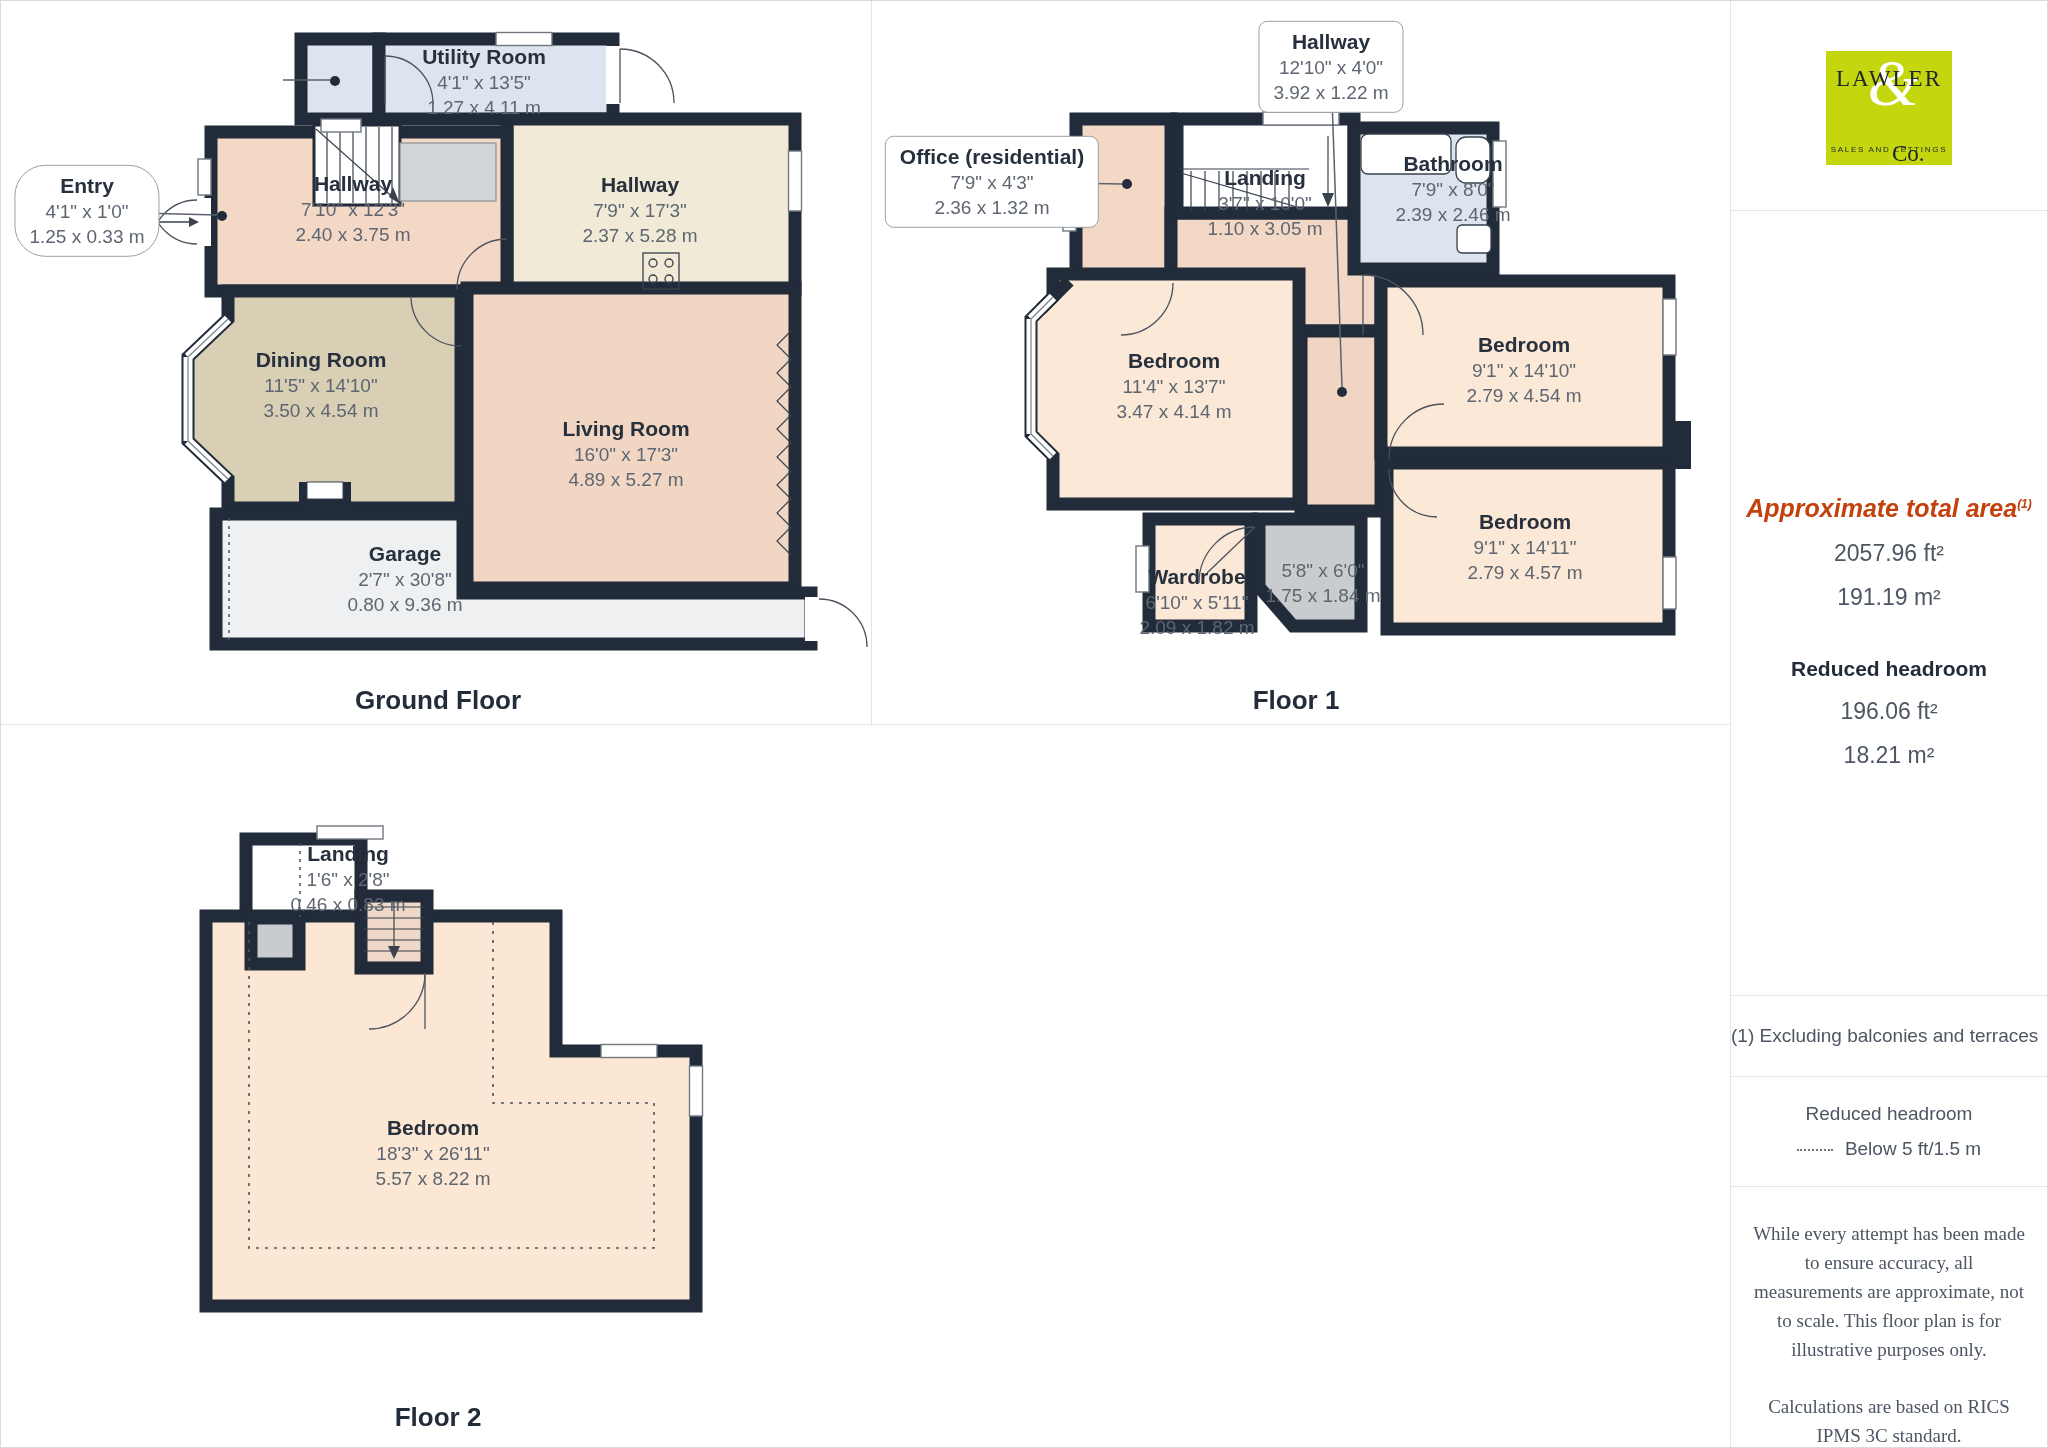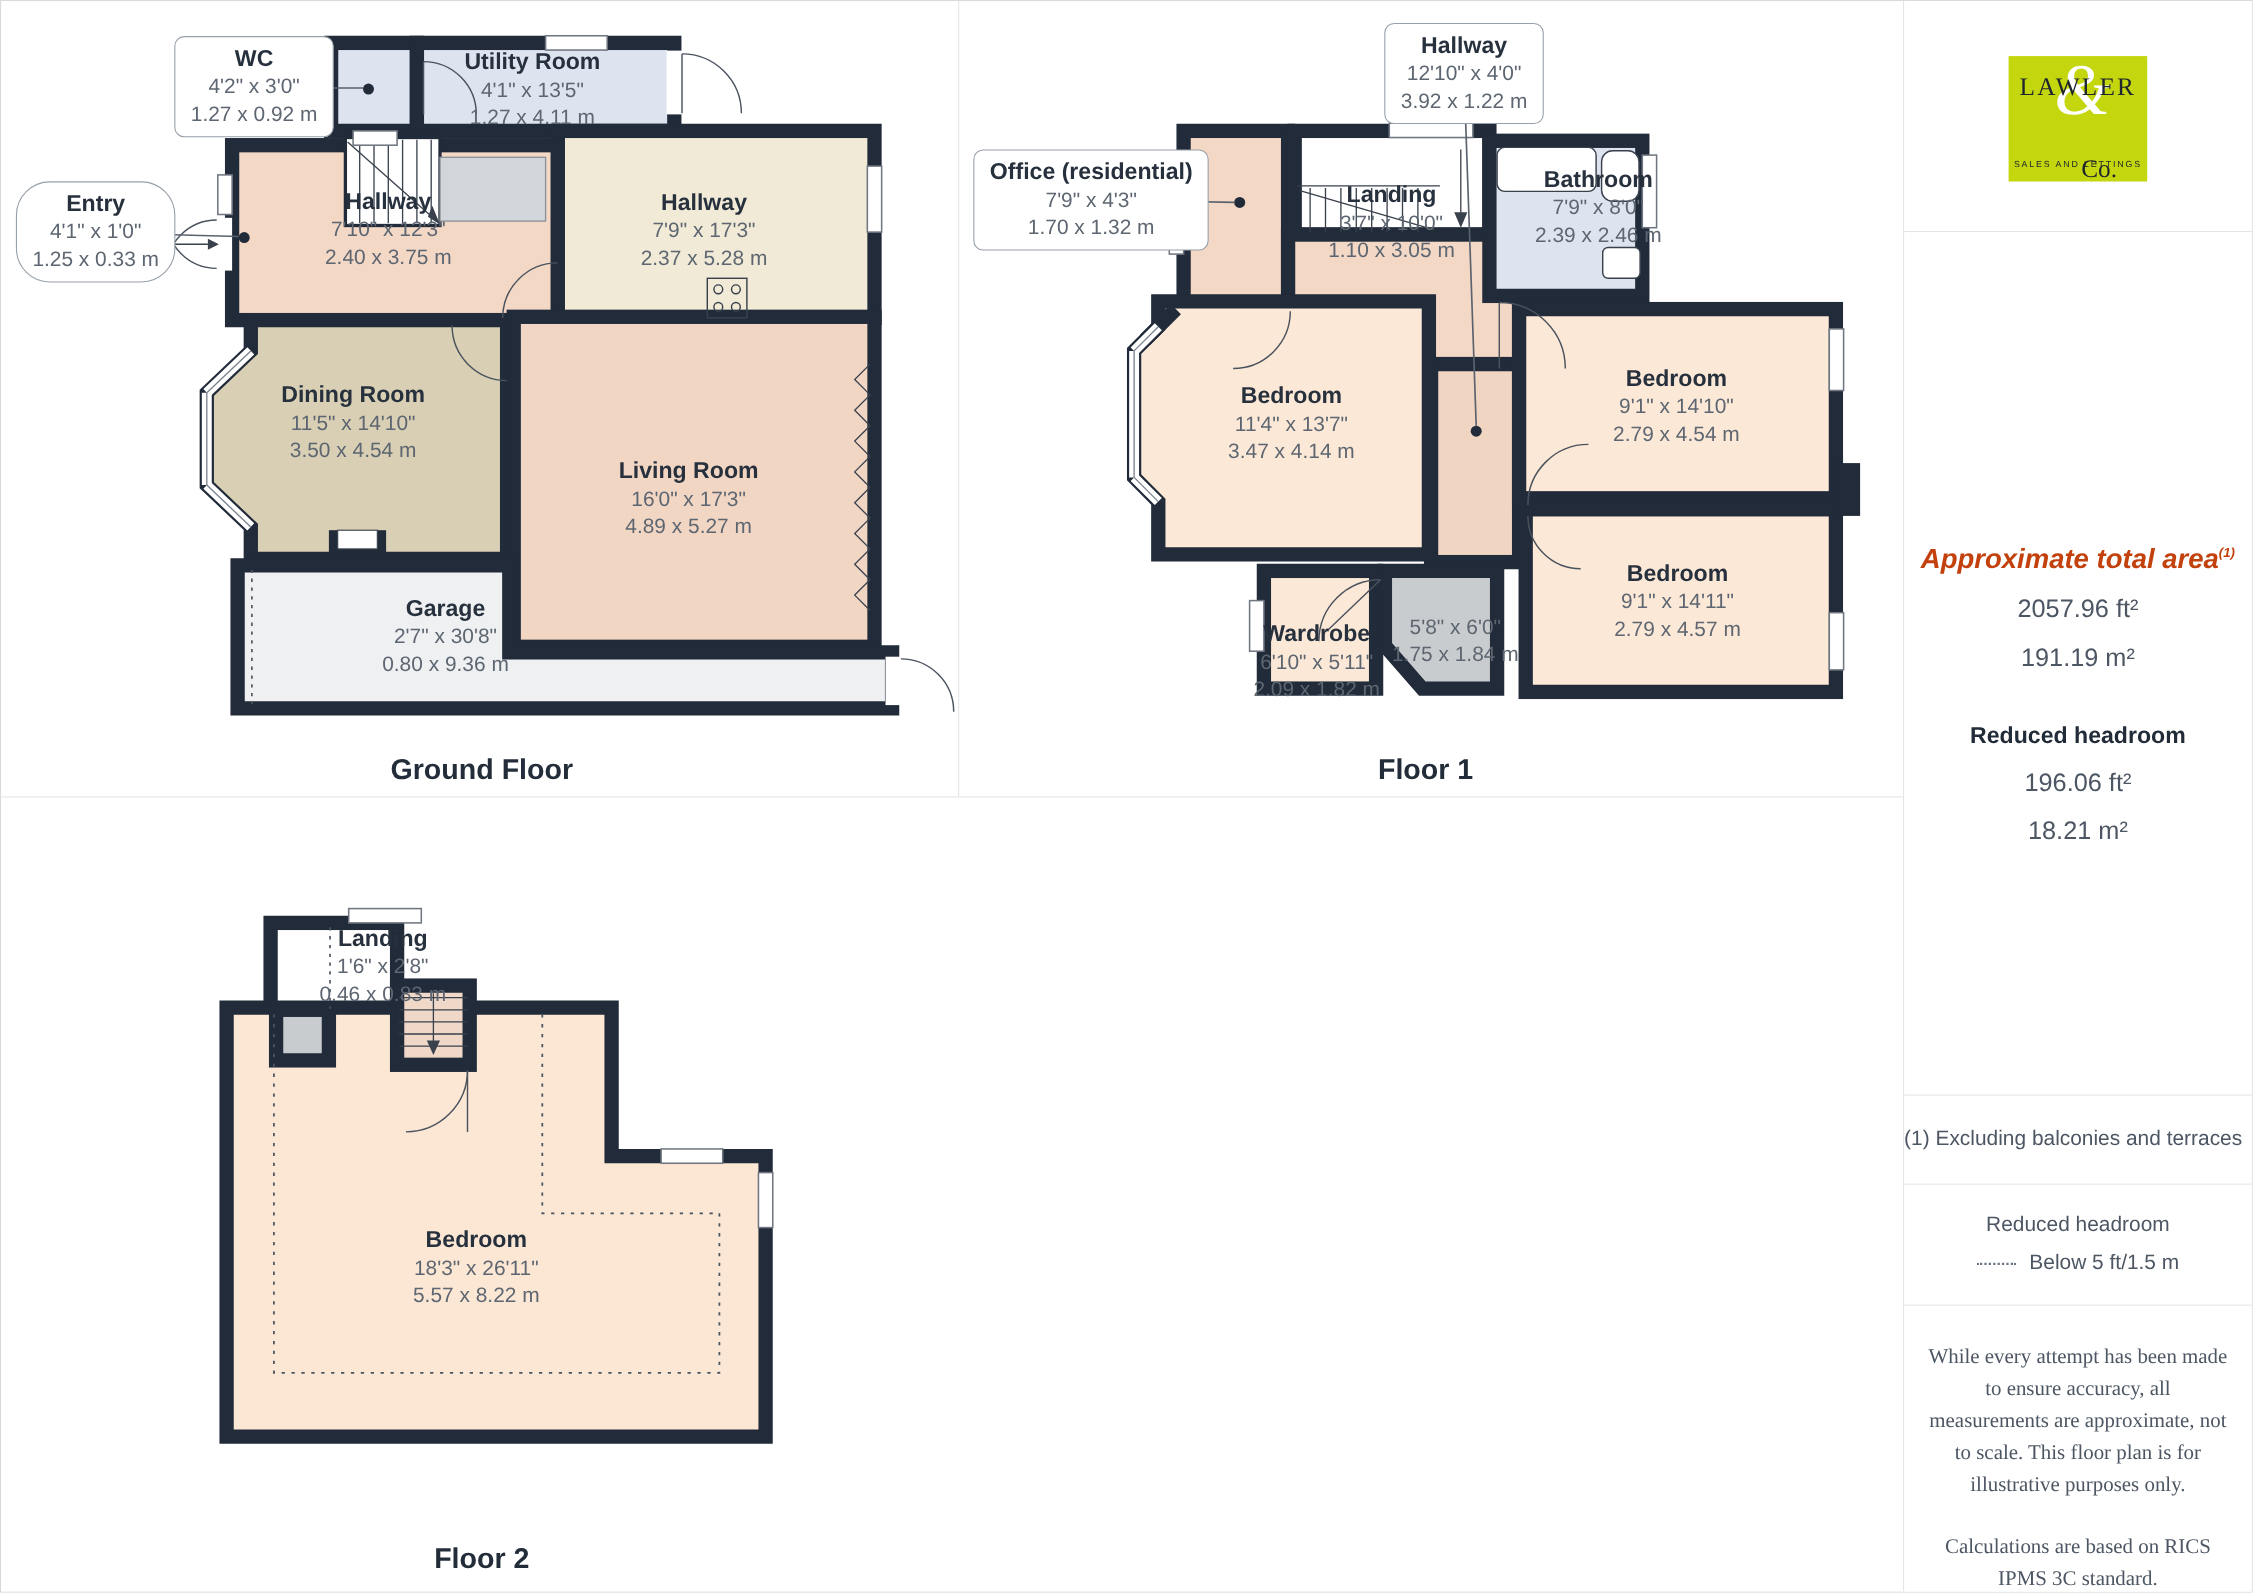"WC" div.room-label { html: <div> <div>WC</div> <div>4'2" x 3'0"</div> <div>1.27 x 0.92 m</div> </div> -> none }
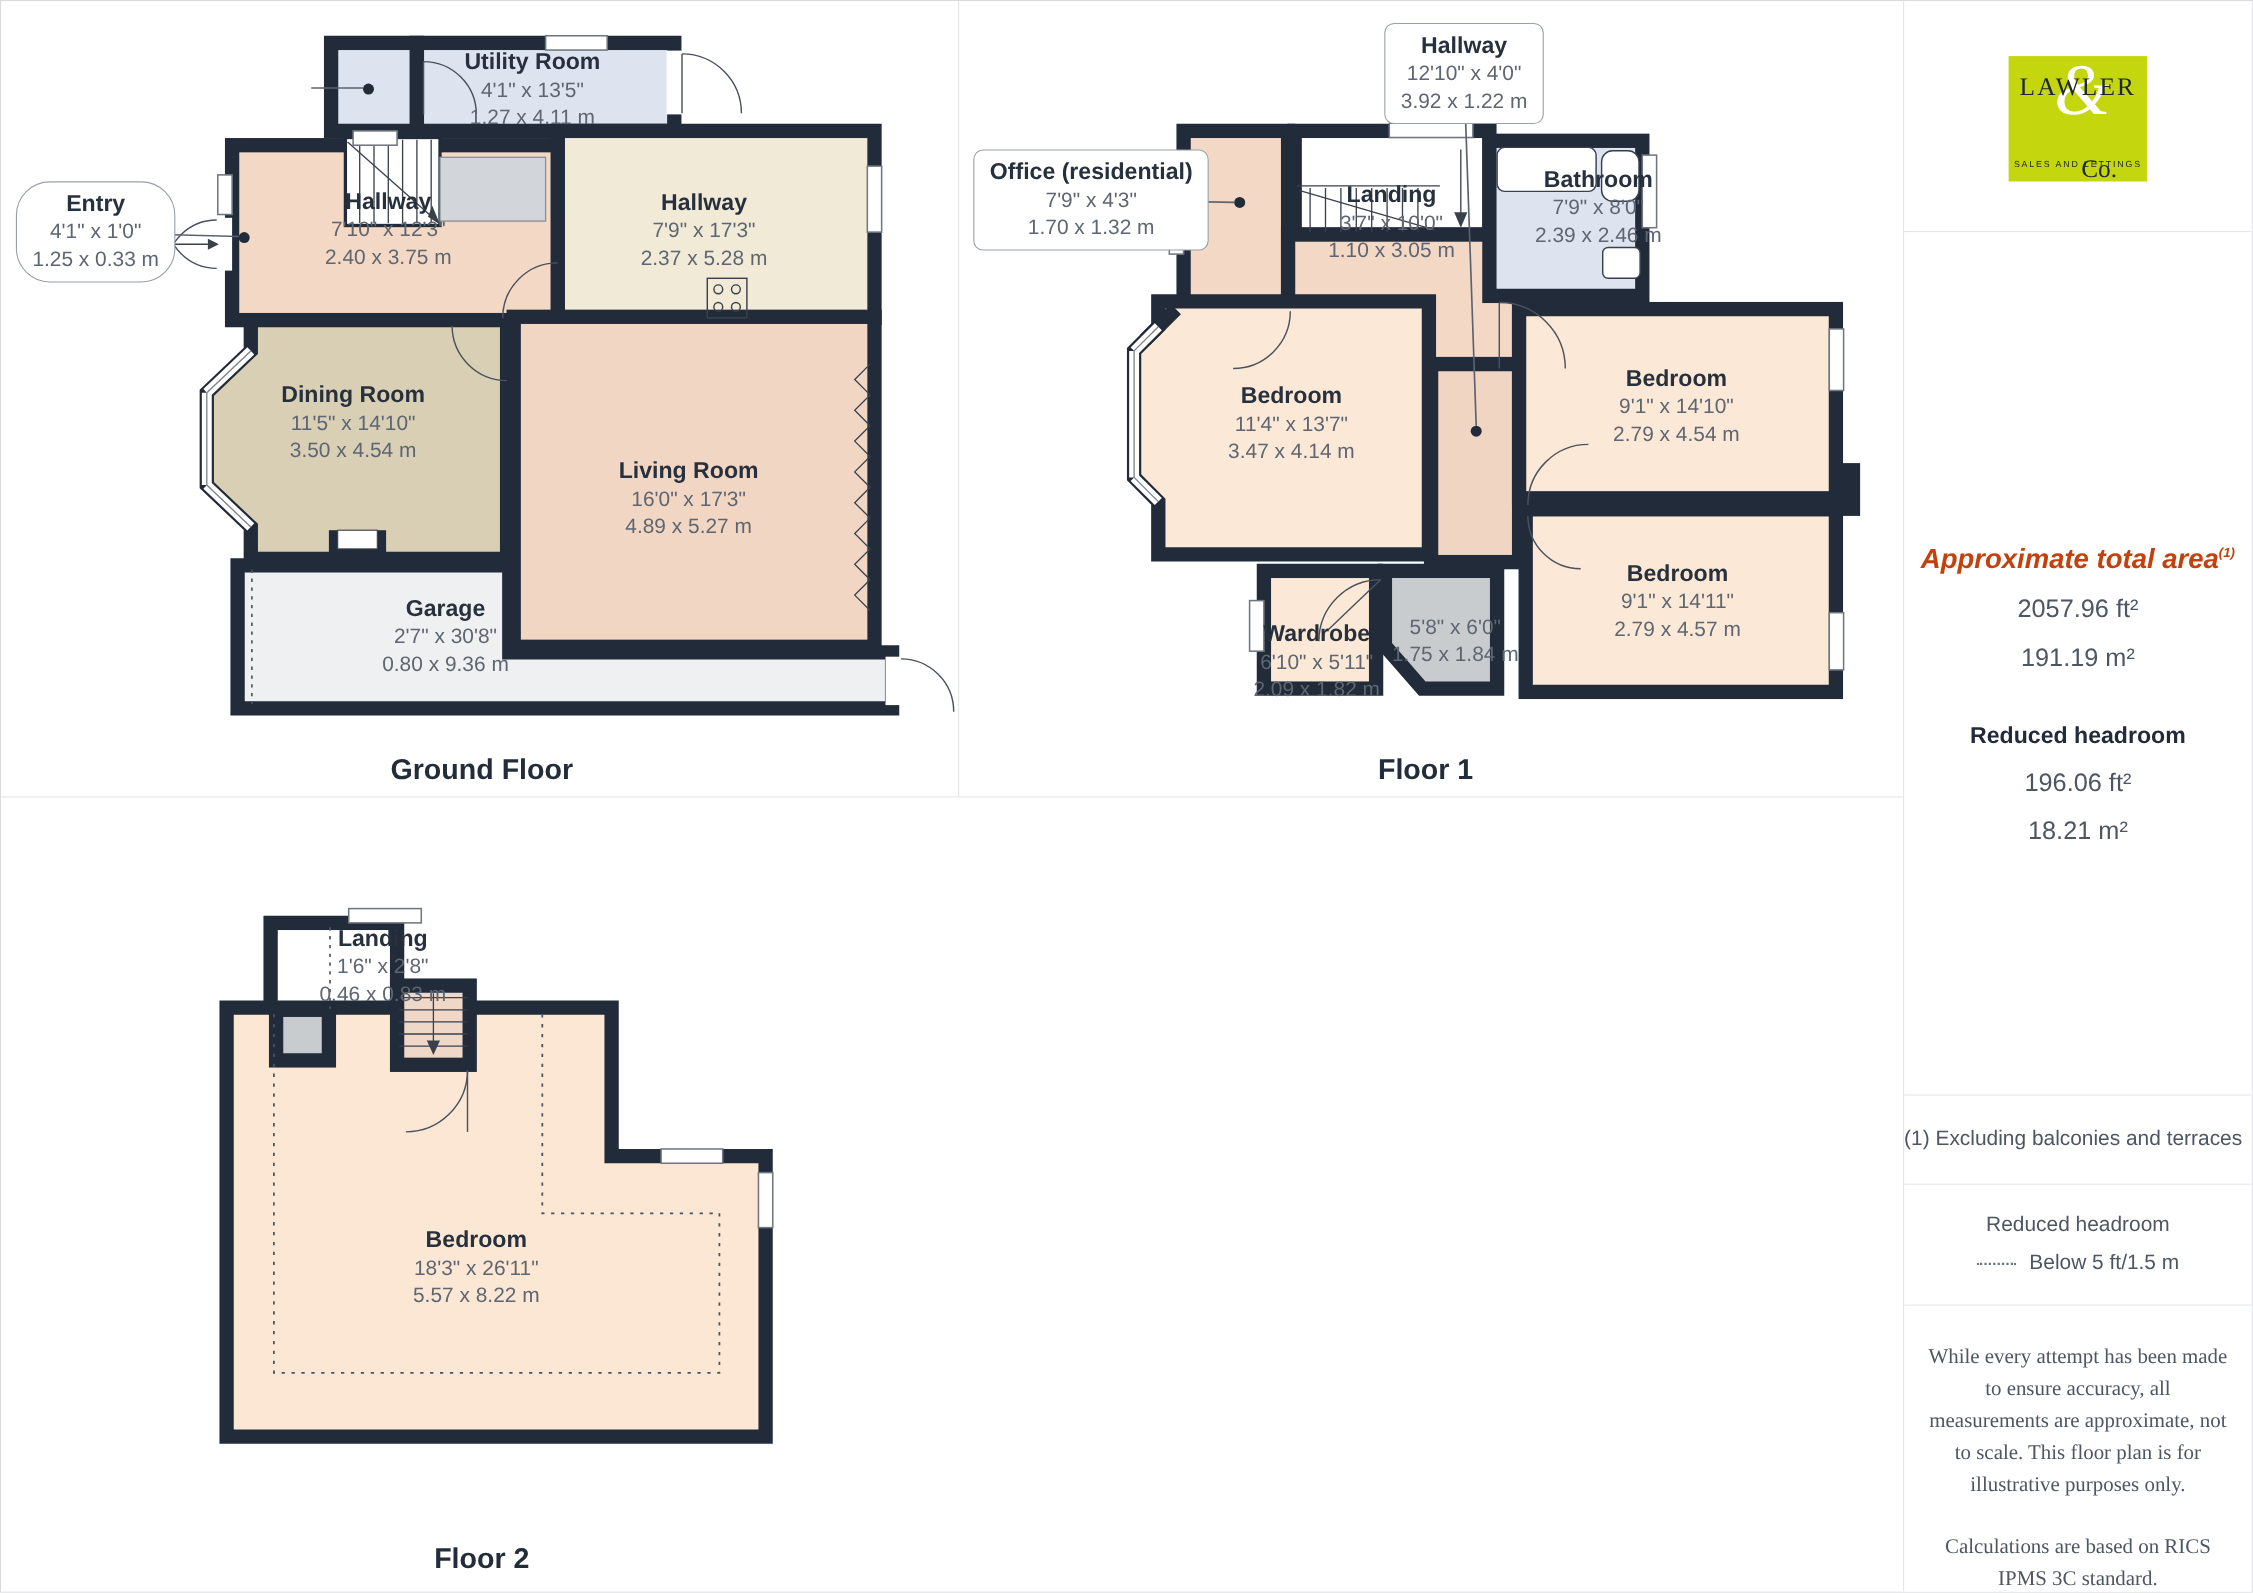"1.70 x 1.32 m" div.rdim { text: 1.70 -> 2.36 }
